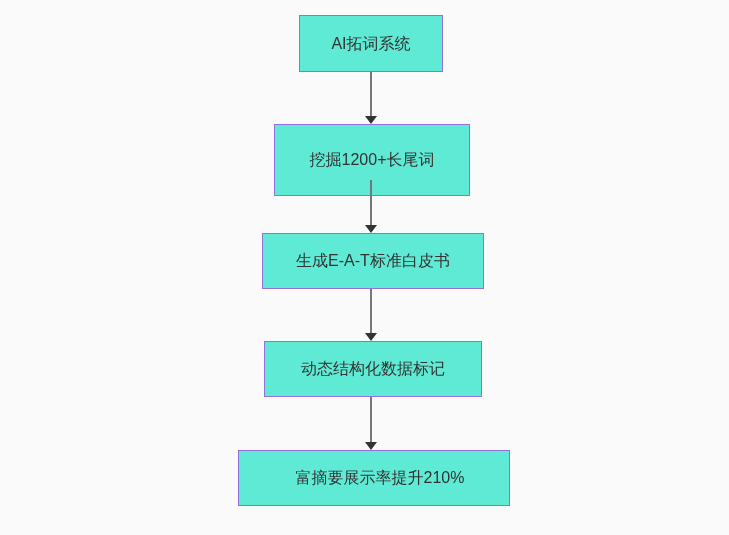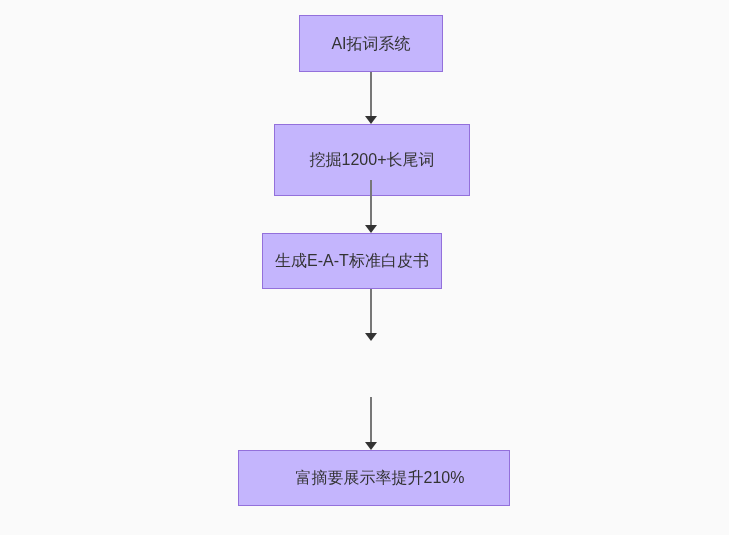"AI拓词系统" .node { background: #c4b5fd -> #5eead4 }
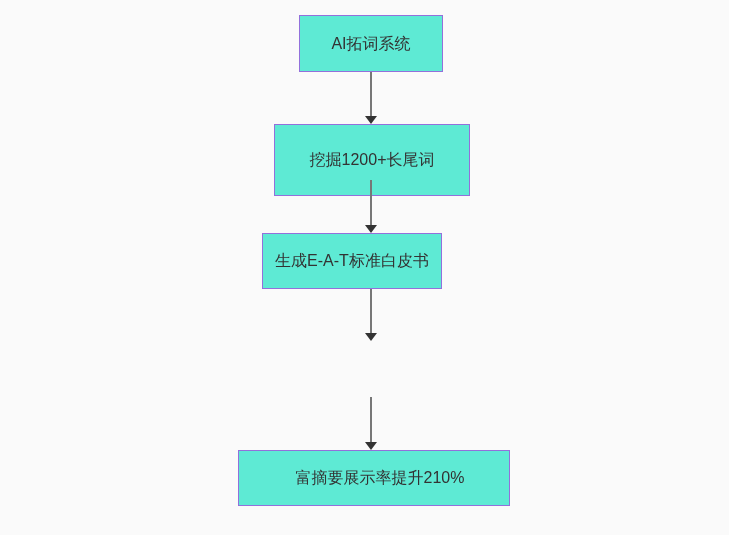"生成E-A-T标准白皮书" .n3 { width: 180px -> 222px }
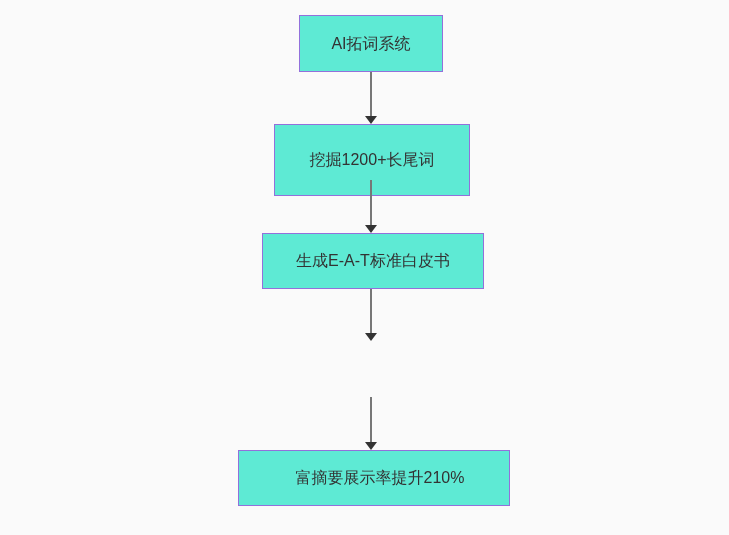"动态结构化数据标记" div.node { html: none -> <div> <span>动态结构化数据标记</span> </div> }
